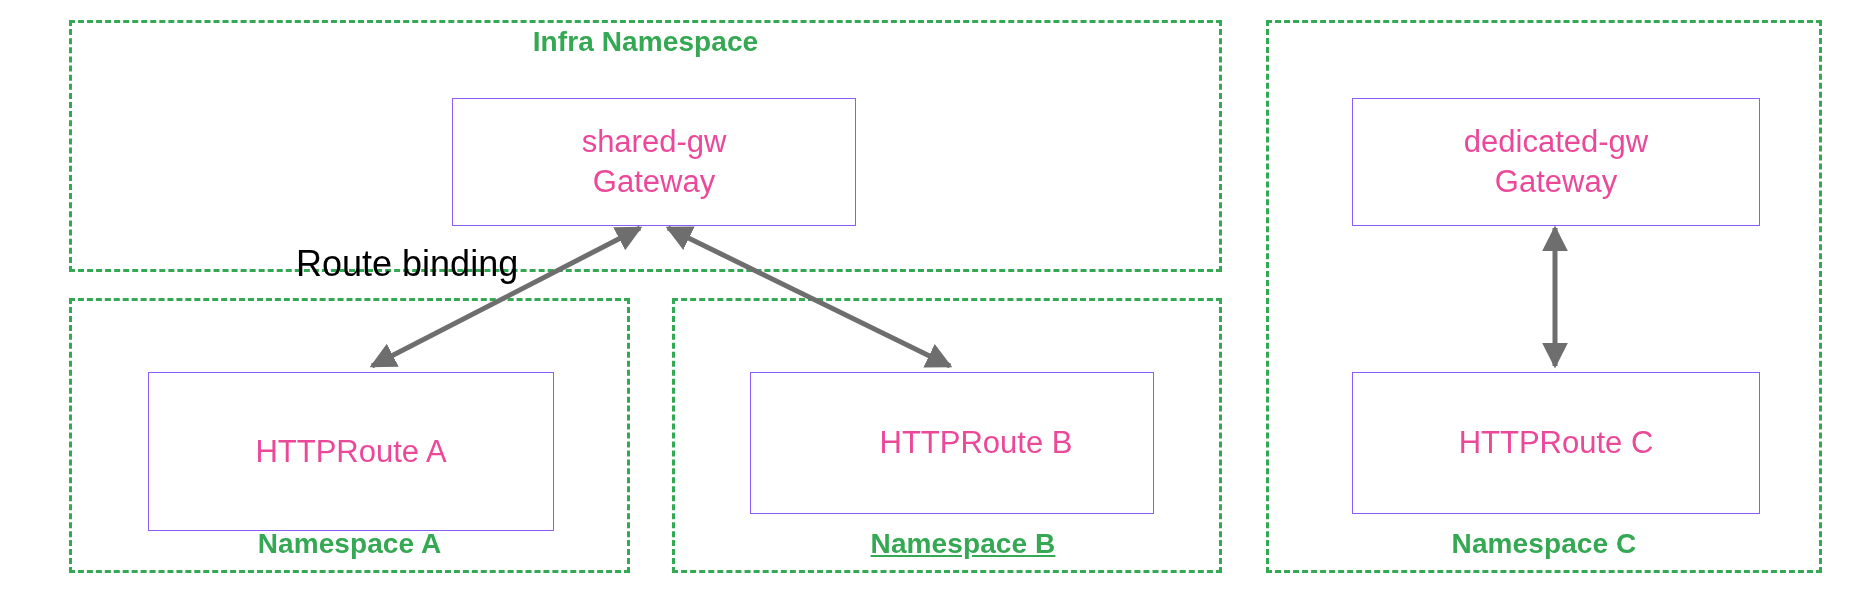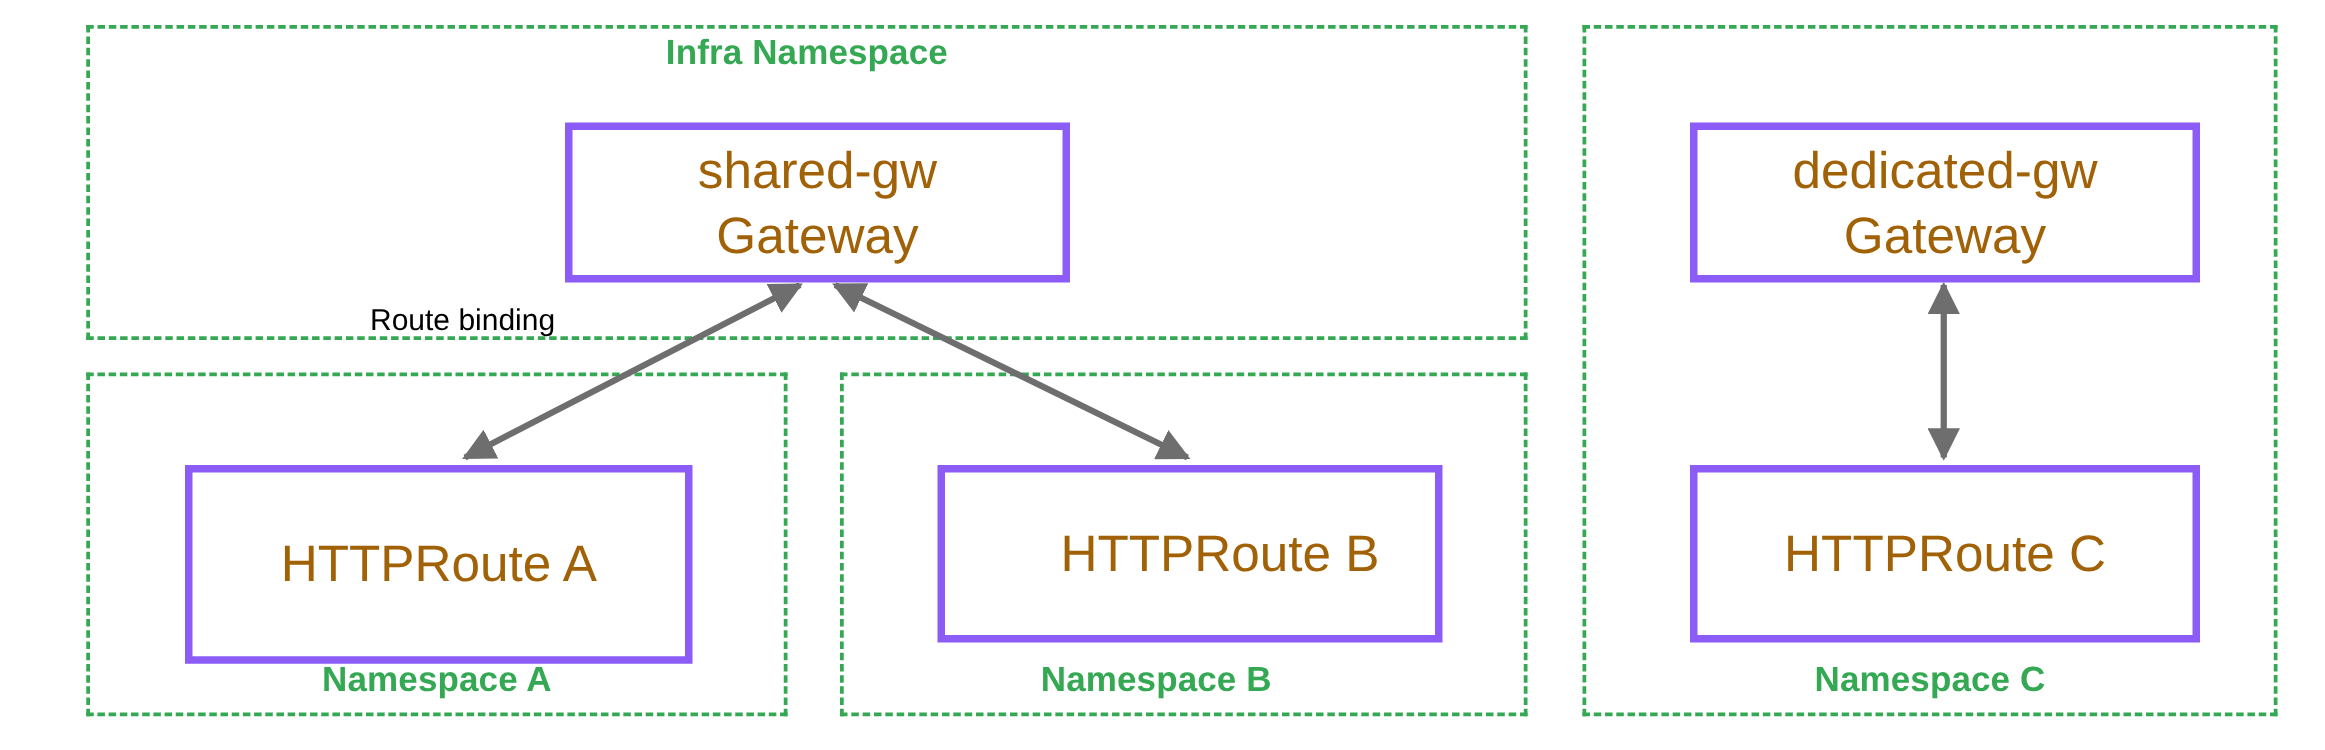"shared-gw" .node-box { border: 6px solid #8b5cf6 -> 1px solid #8b5cf6; color: #a16207 -> #ec4899; font-size: 41px -> 31px }
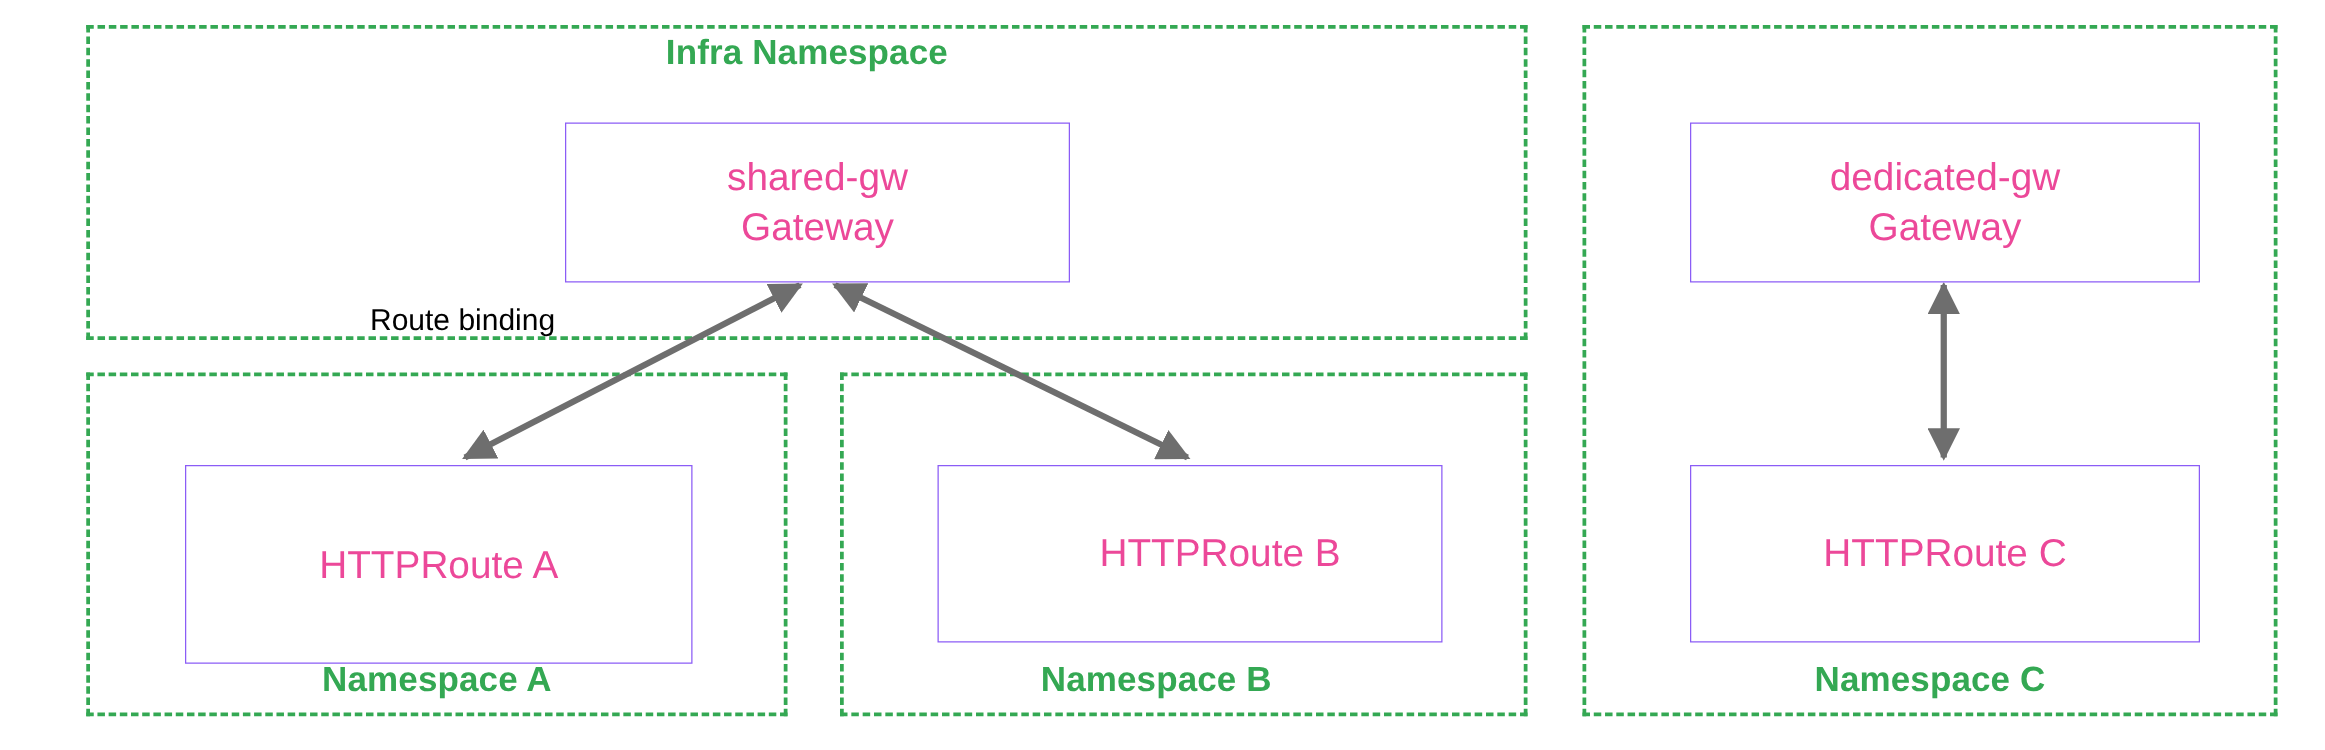"Route binding" .edge-label { font-size: 24px -> 36px }
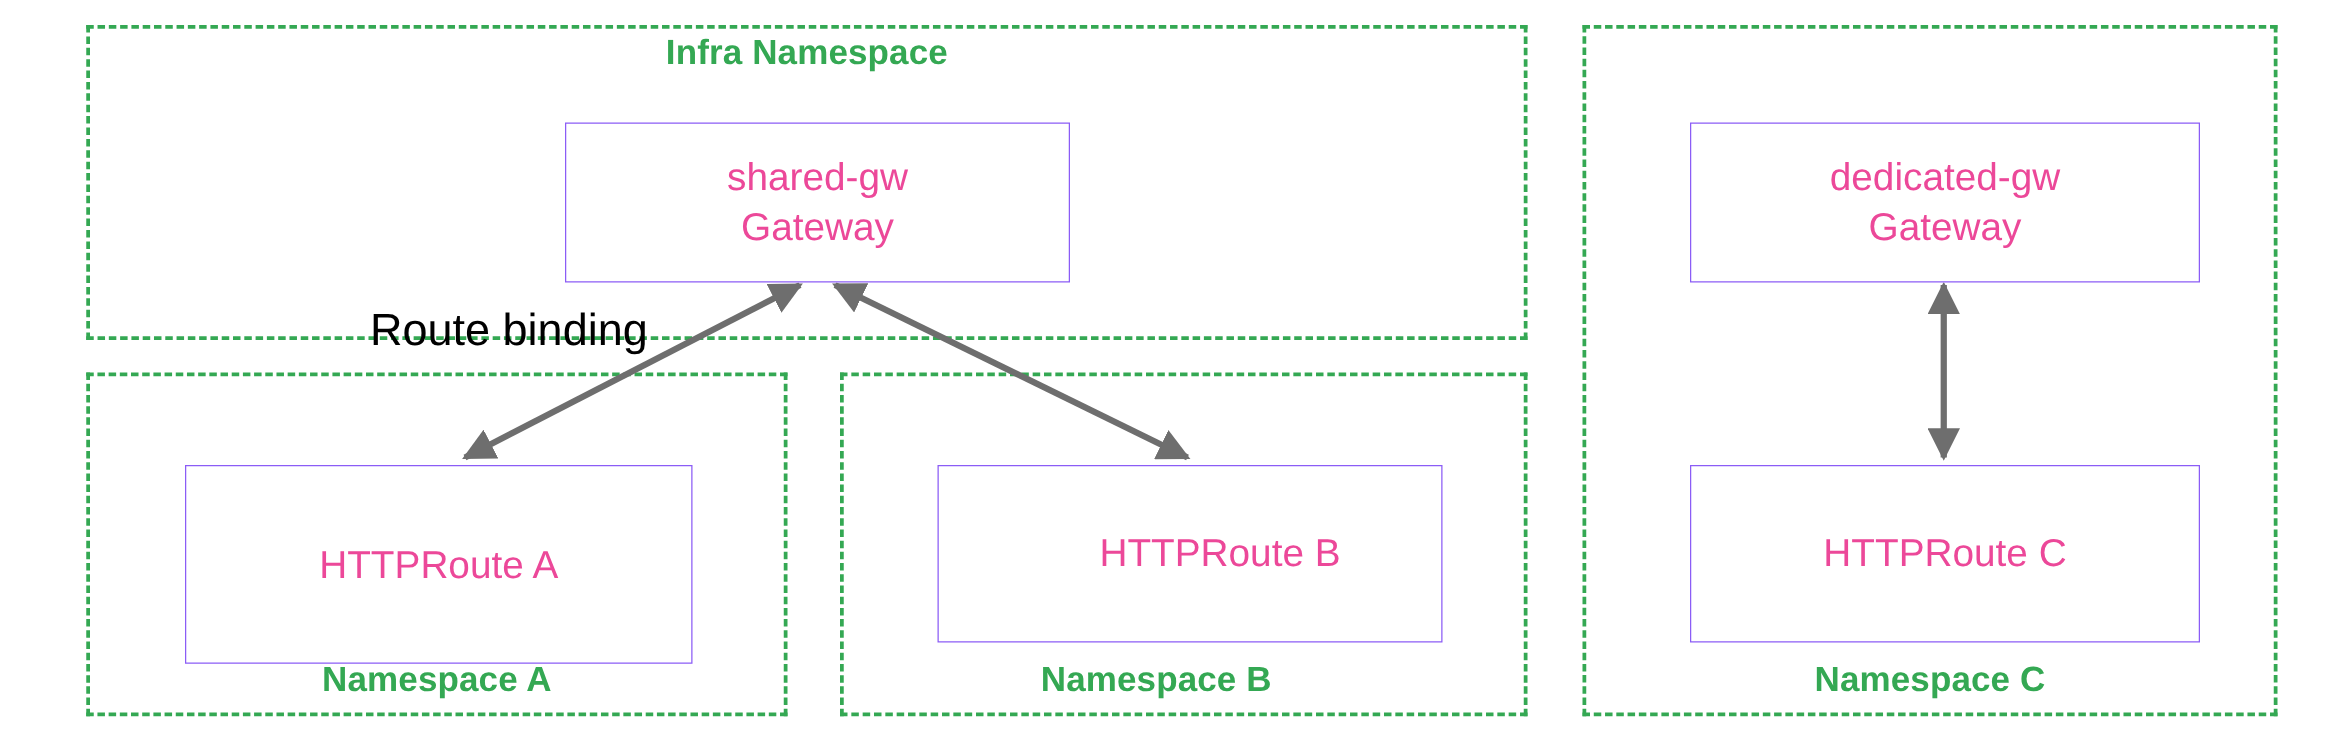"Namespace B" div.ns-label { left: 650px -> 688px; text-decoration: none -> underline }
